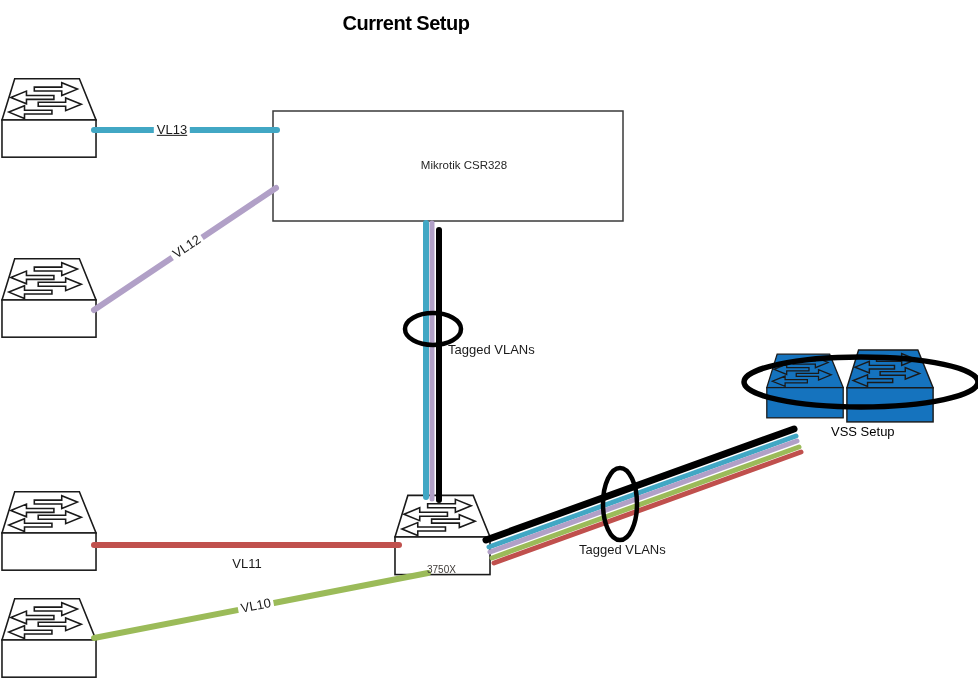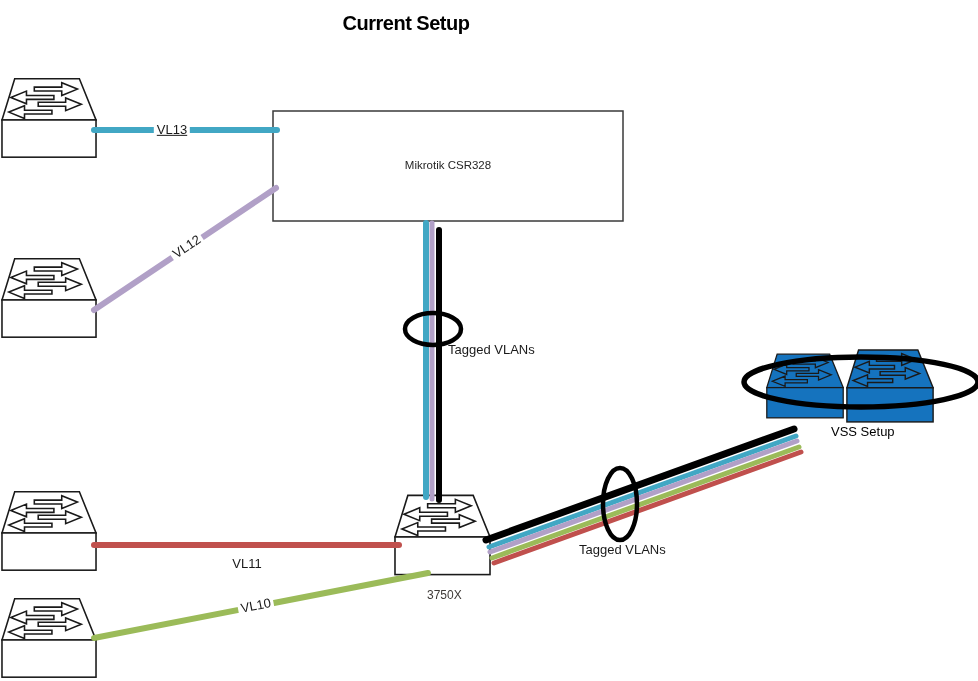"Mikrotik CSR328" #router-label { padding-left: none -> 16px }
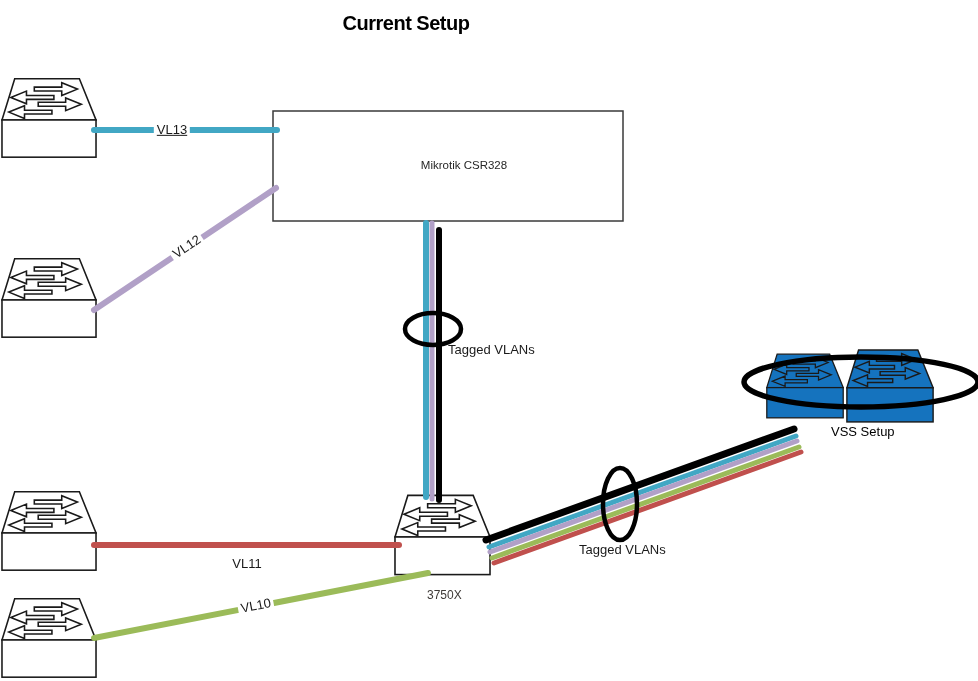"3750X" #dist-switch-label { font-size: 12px -> 10px; top: 588px -> 564px }
